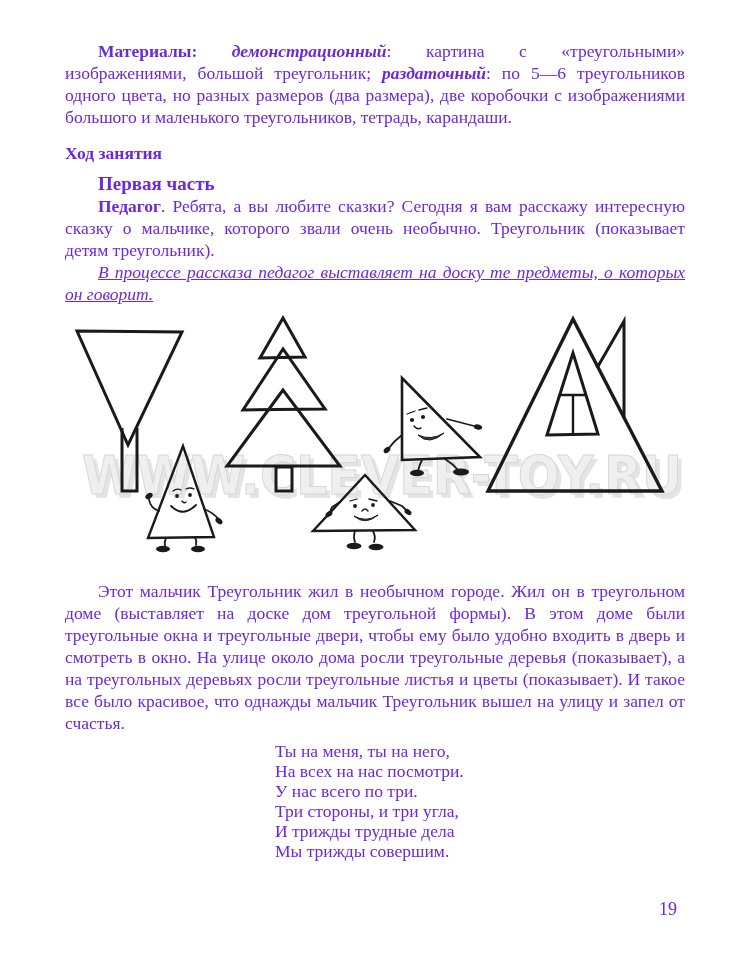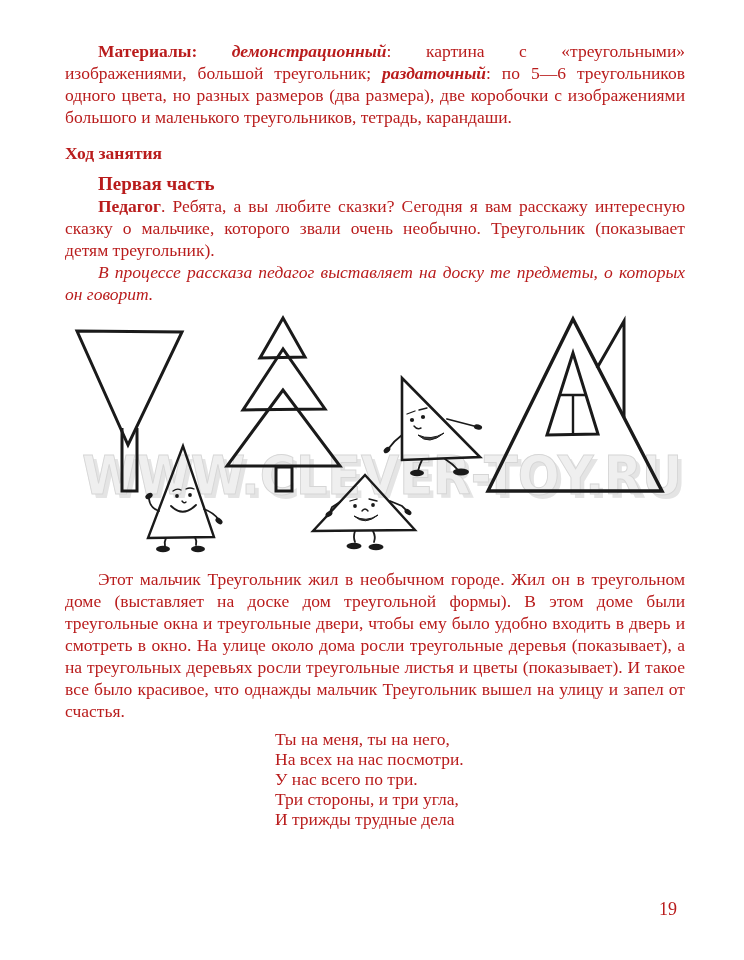"Материалы: демонстрационный: картина с" .page { color: #b91c1c -> #6d28d9 }
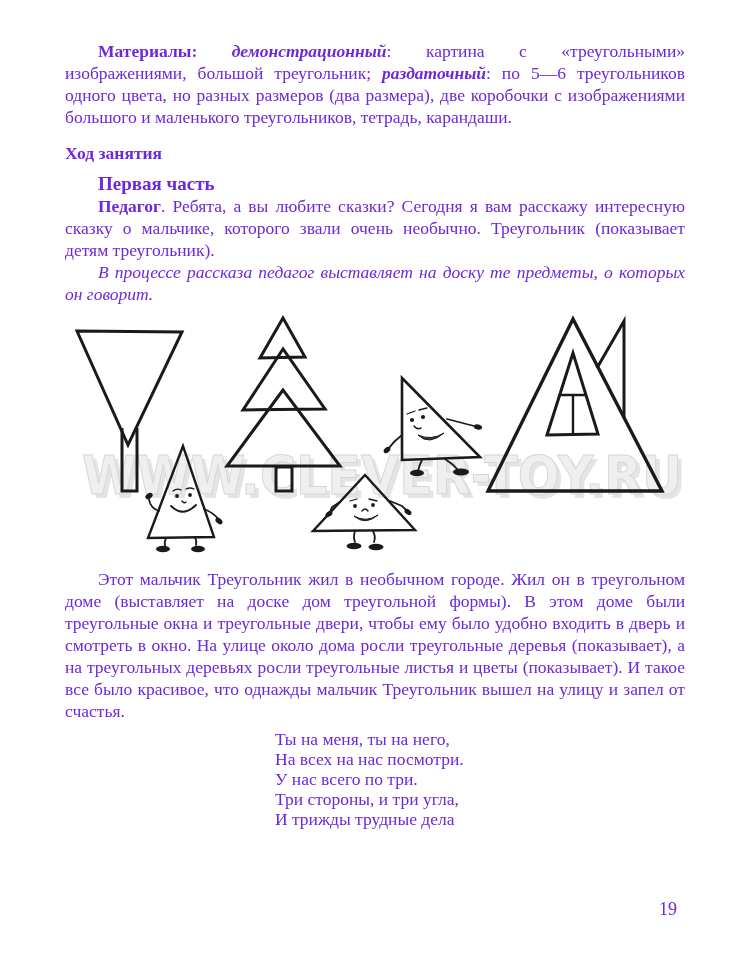"В процессе рассказа педагог выставляет" .it { text-decoration: none -> underline }
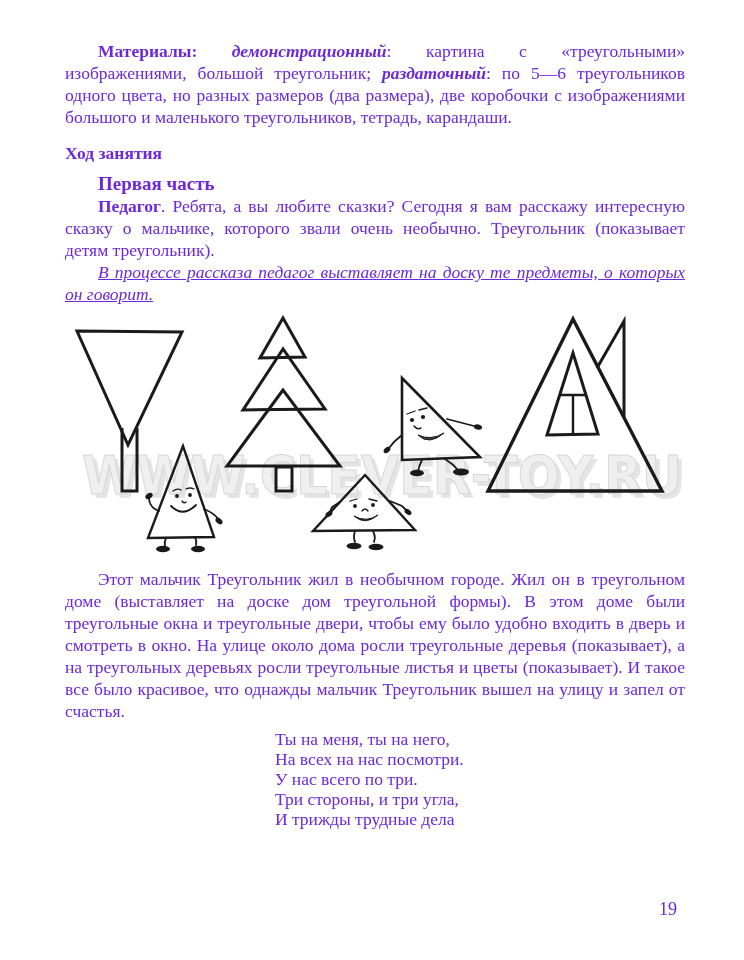"Этот мальчик Треугольник жил в" p.story { margin-top: 0 -> 12px }
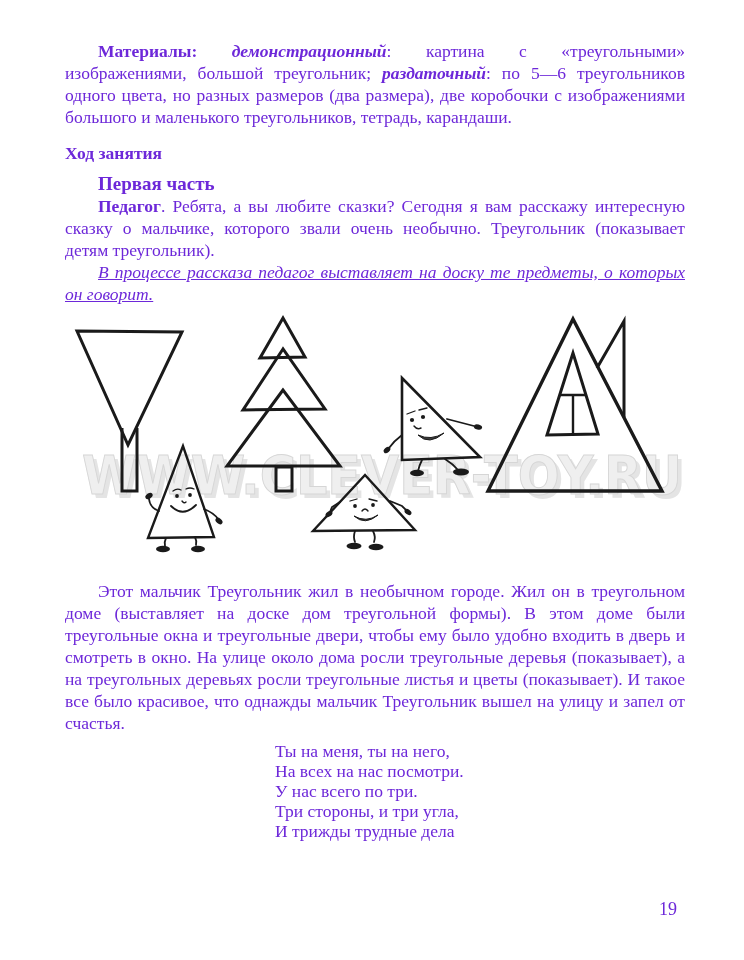"Мы трижды совершим." div { html: none -> <div>Мы трижды совершим.</div> }
